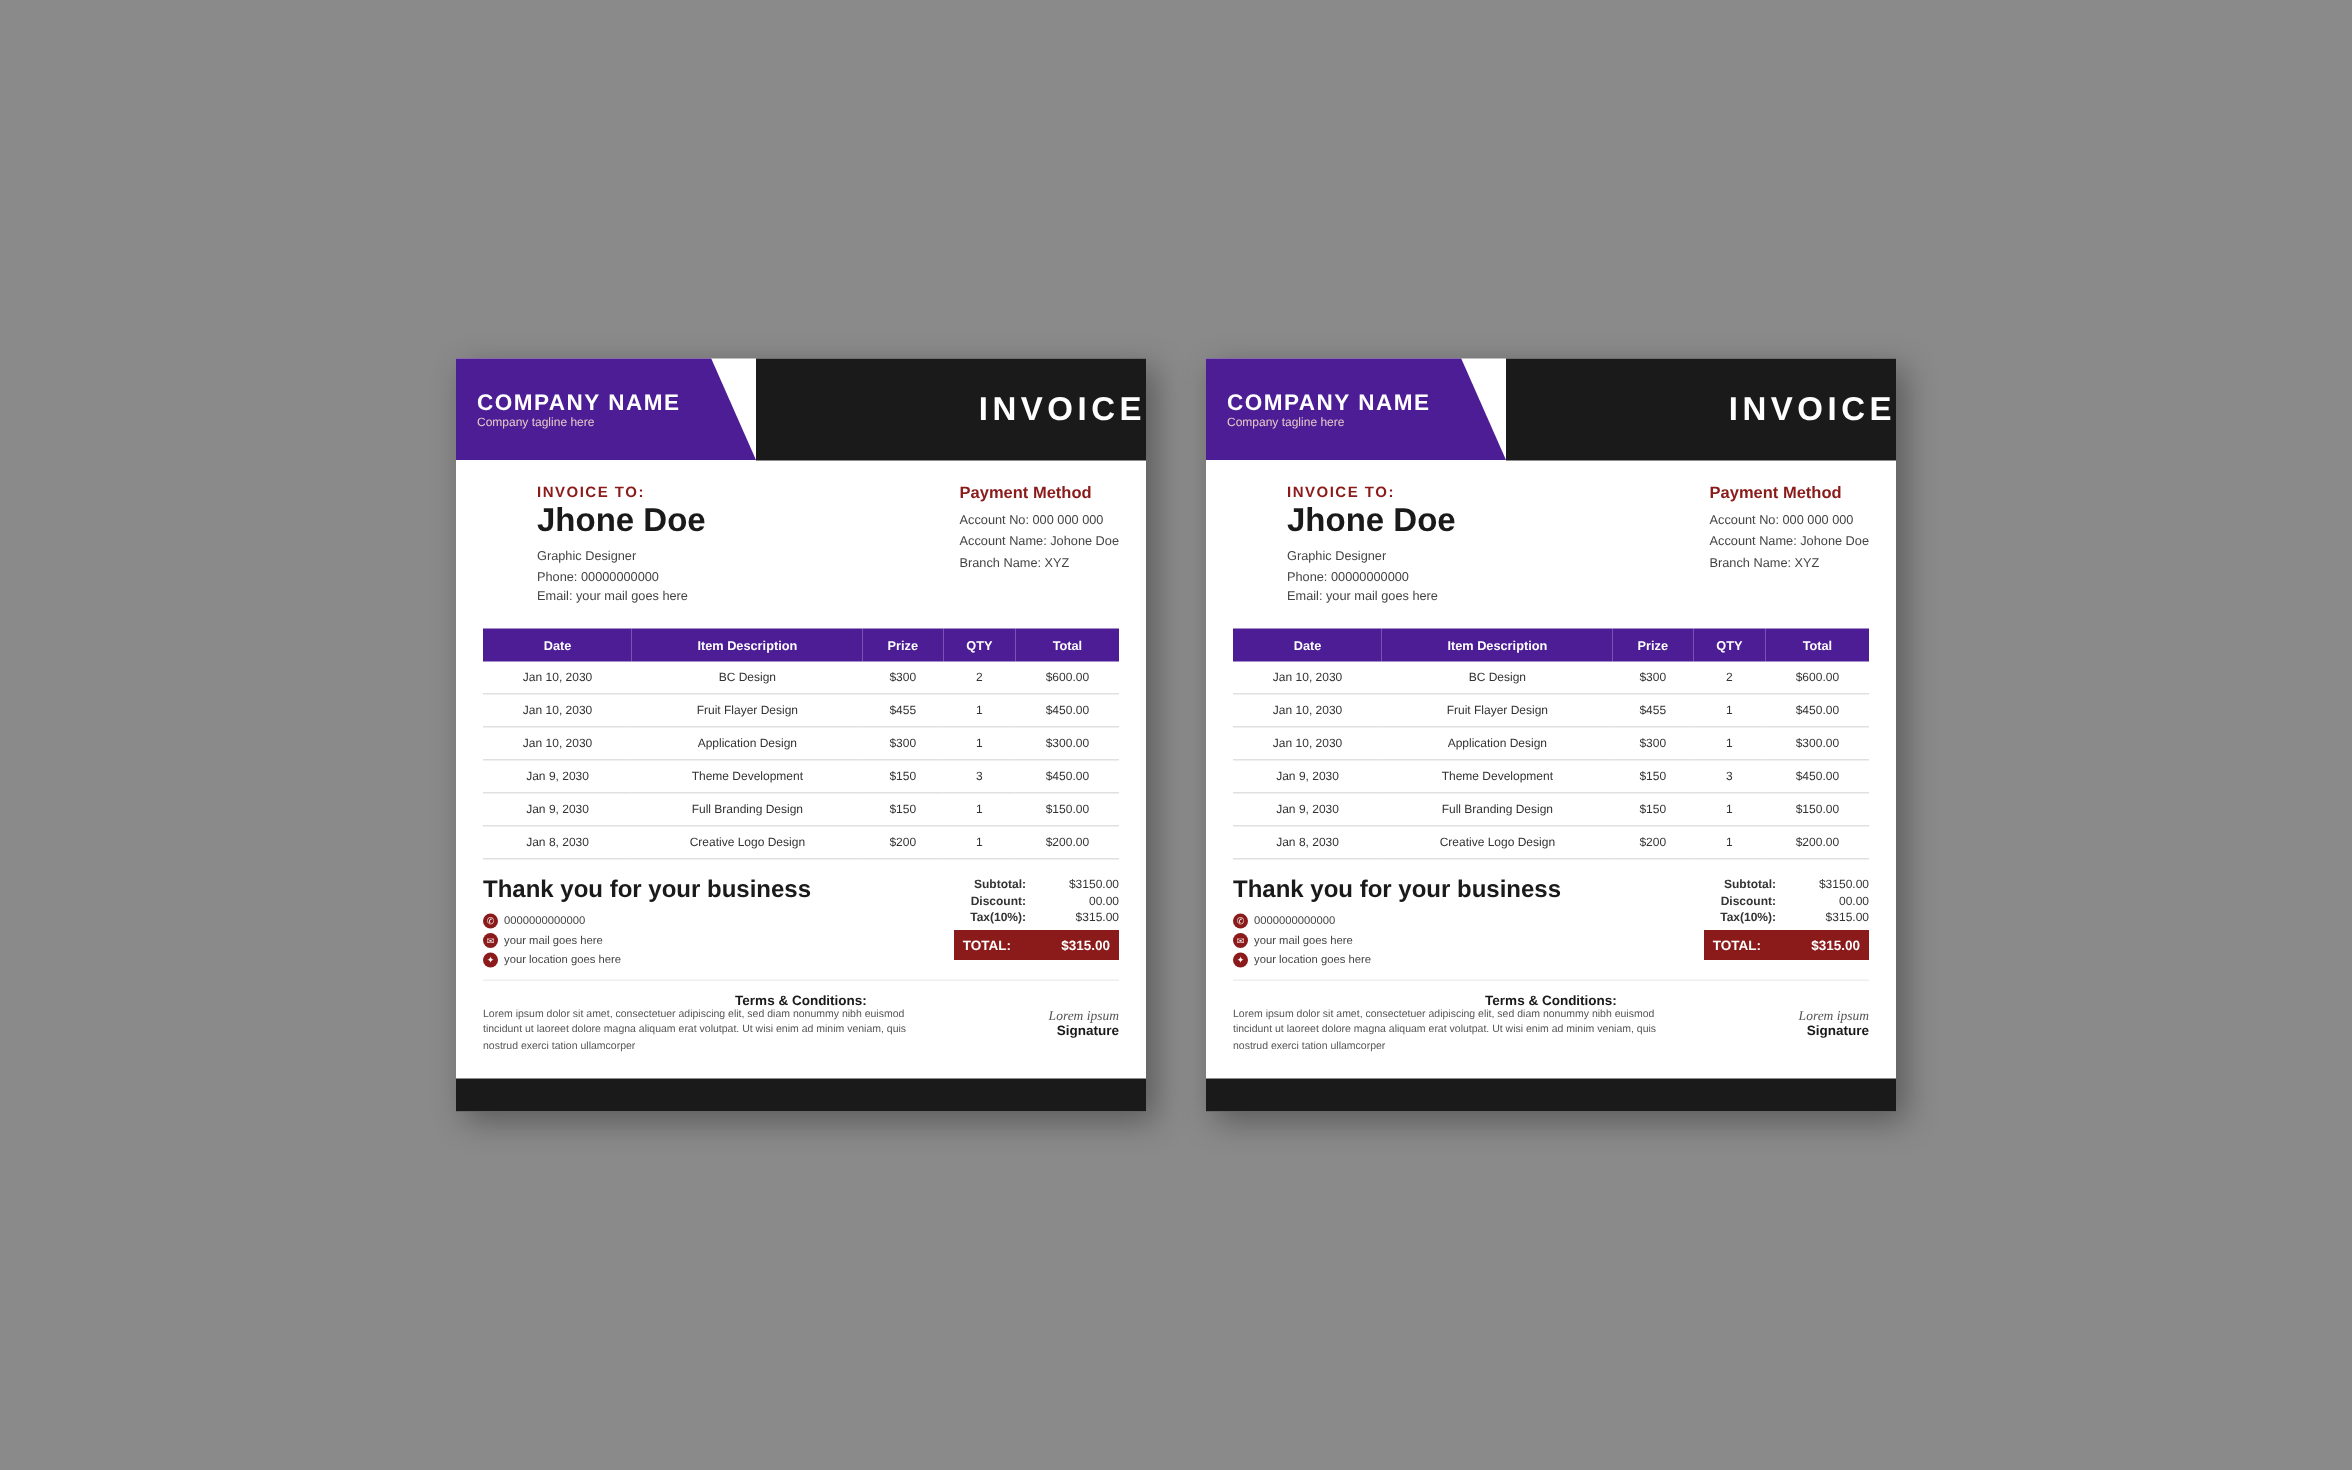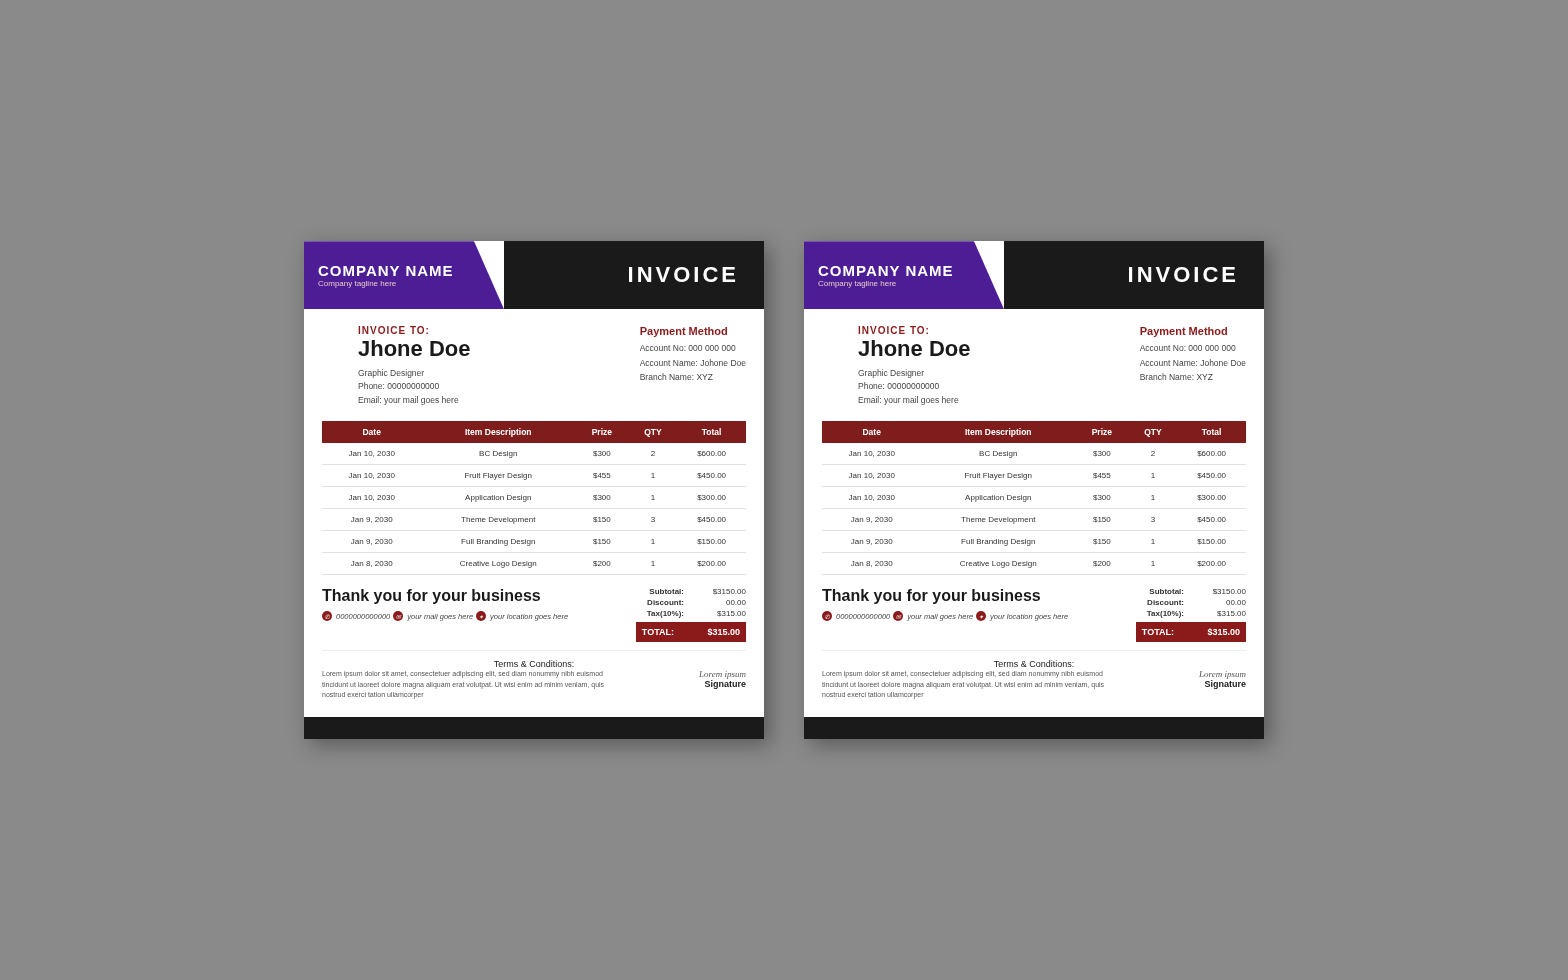"INVOICE" .header-right { padding-right: 25px -> 0 }
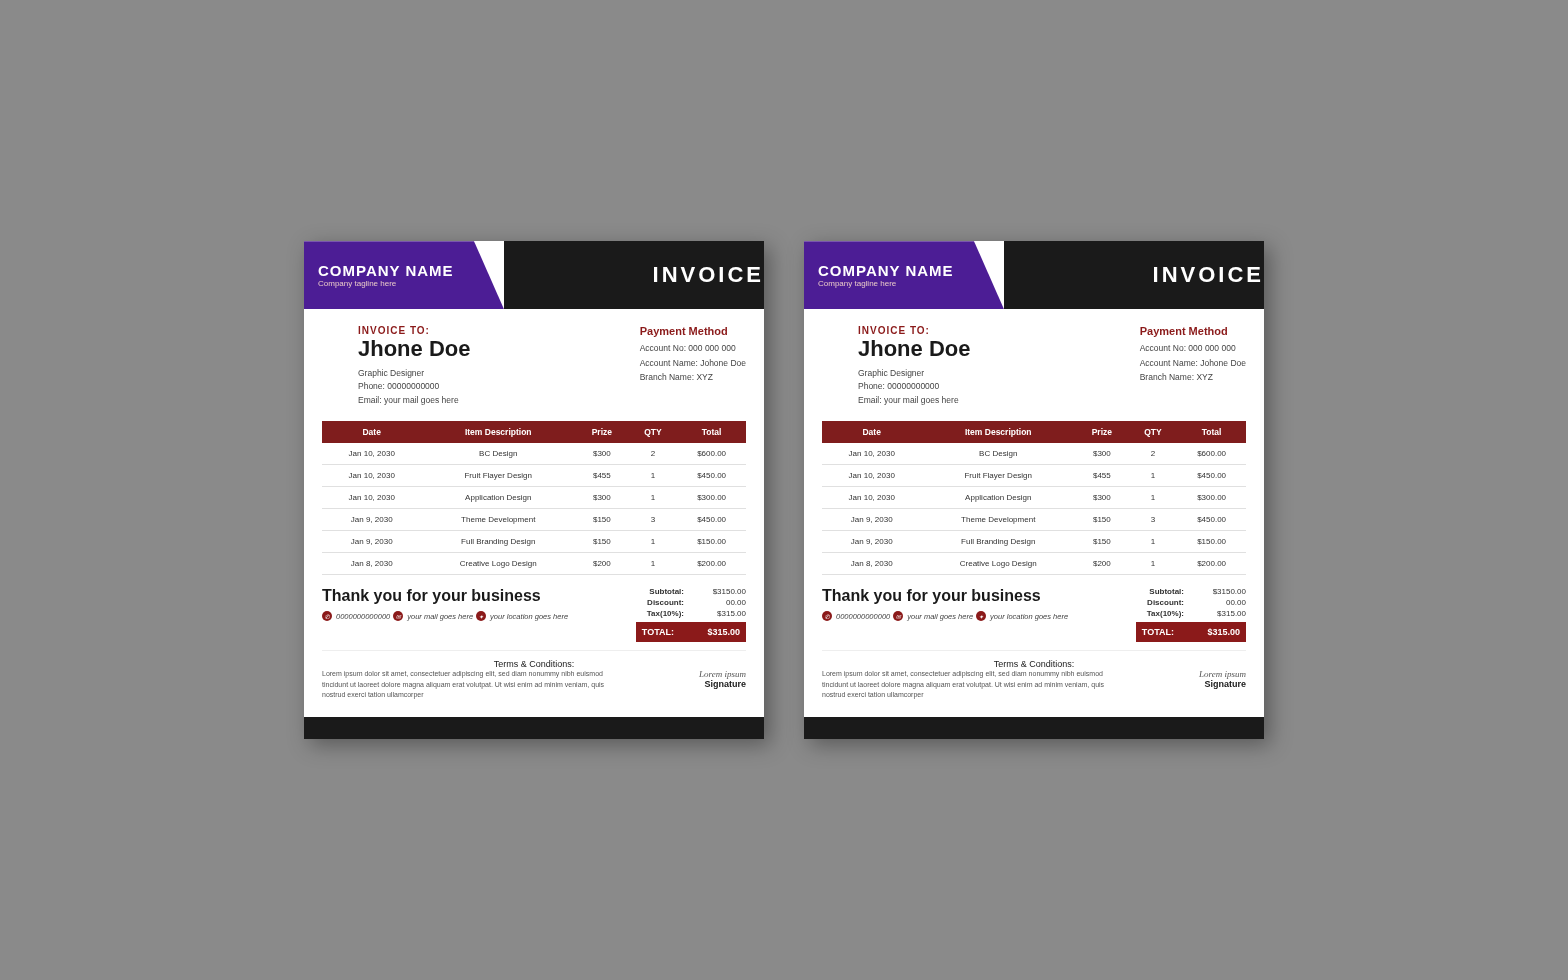"Date" .invoice-table thead tr { background: #7f1d1d -> #4c1d95 }
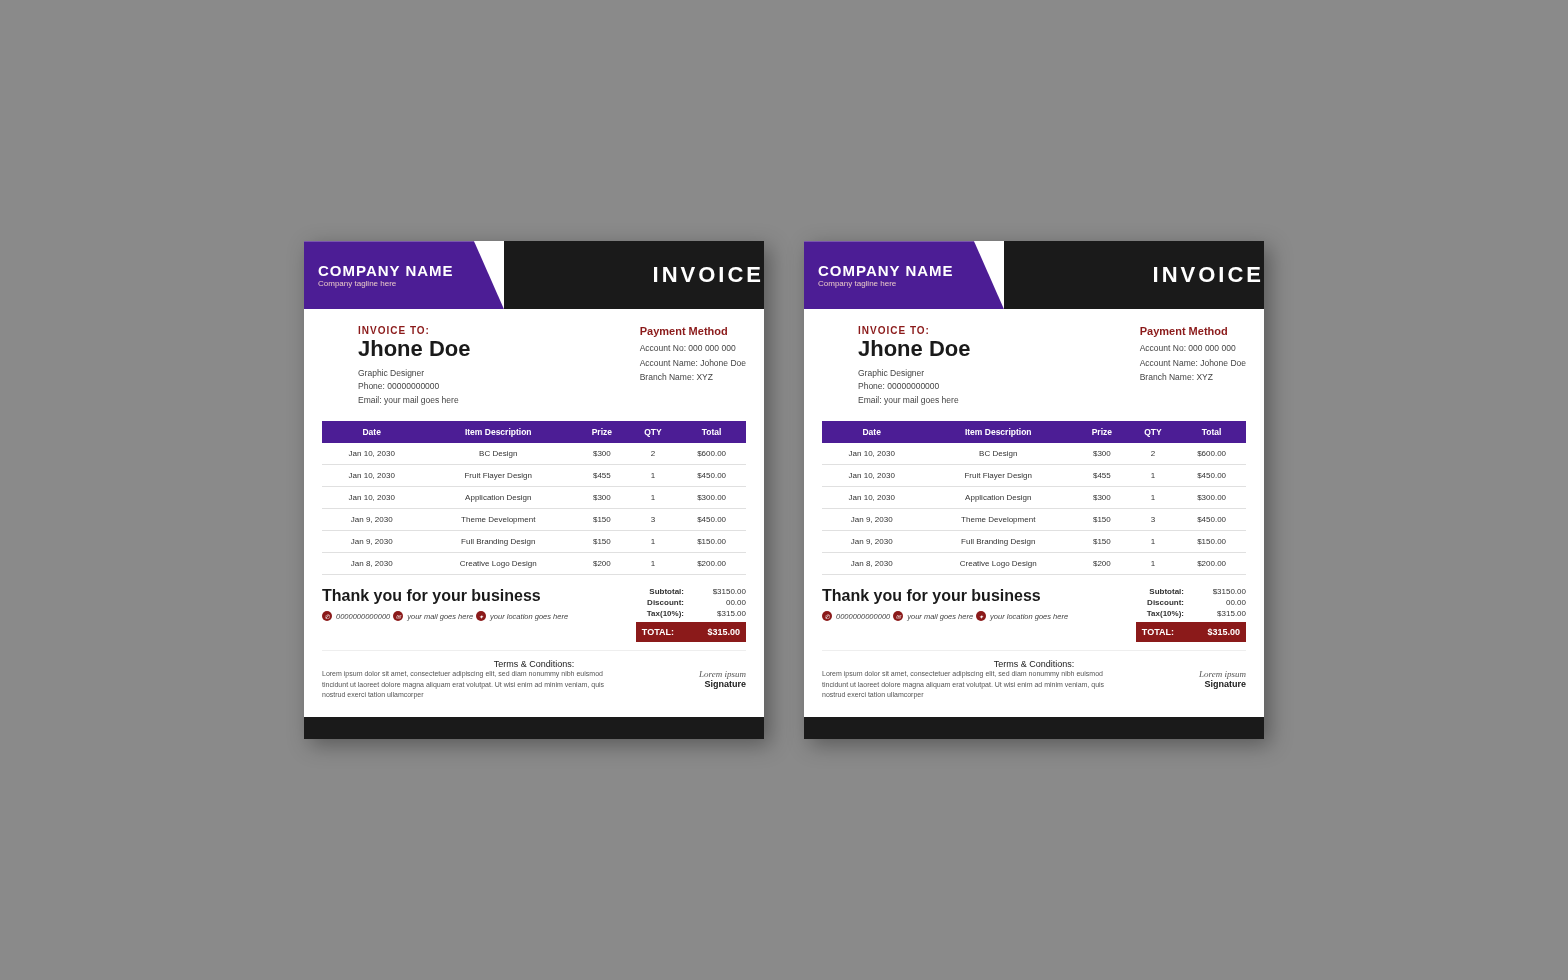"0000000000000" .contact-info { flex-direction: row -> column; font-style: italic -> none }
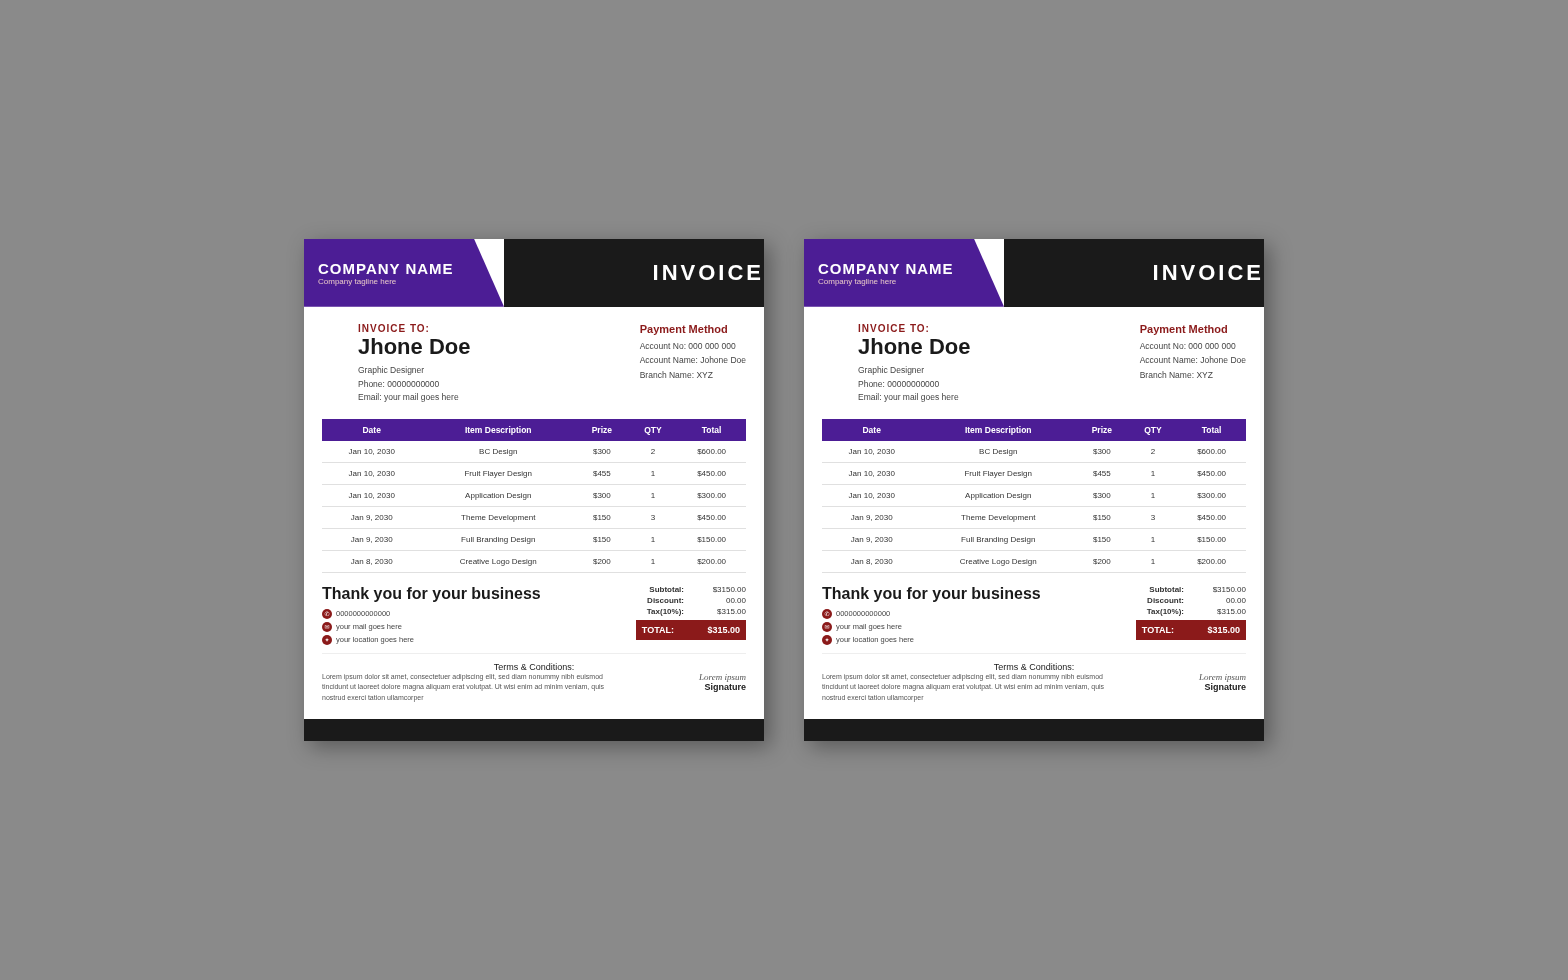"Terms & Conditions:" .terms-title { font-weight: 400 -> 700 }
